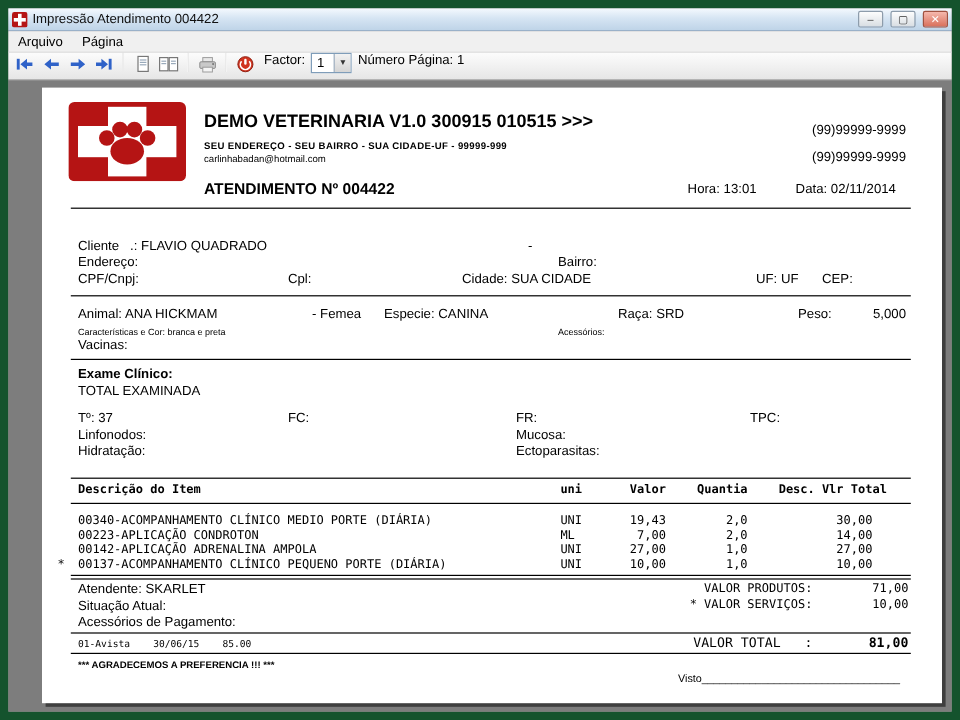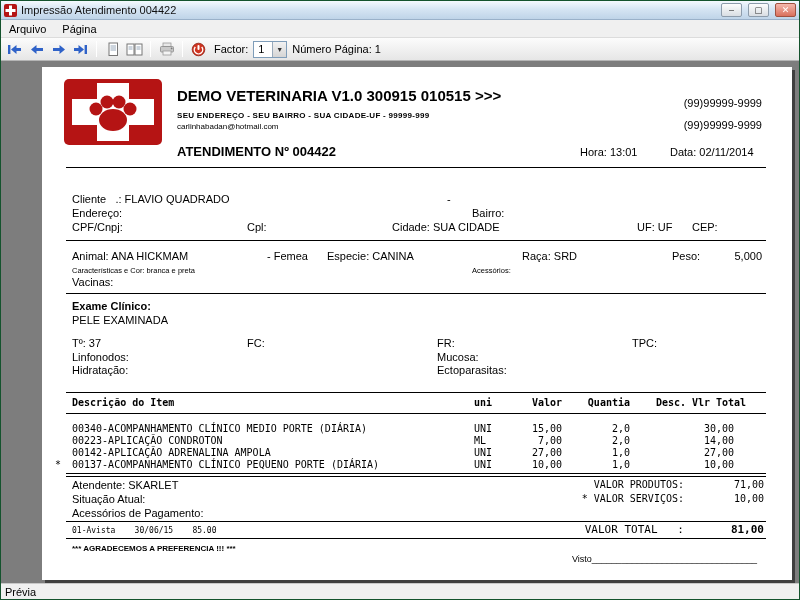"Impressão Atendimento 004422" .window { border: 1px solid #14532d -> 7px solid #14532d }
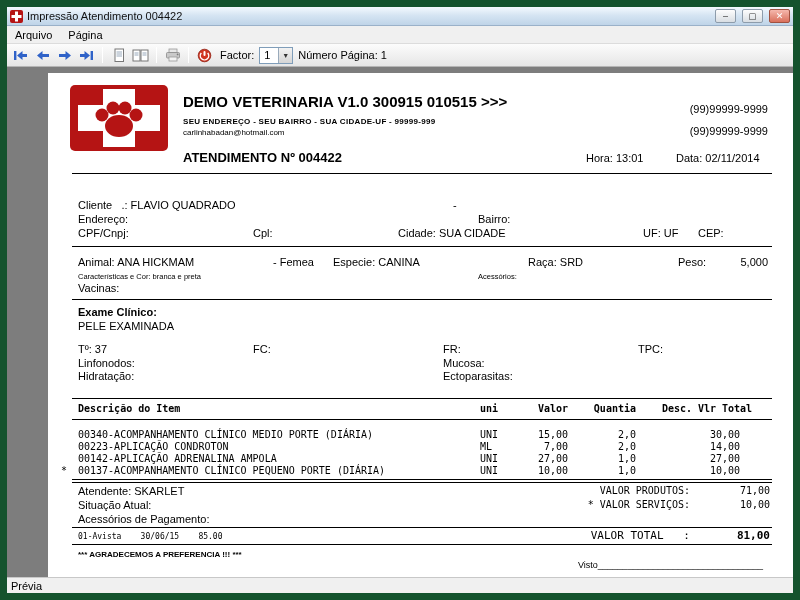"Factor:" .toolbar { align-items: center -> none }
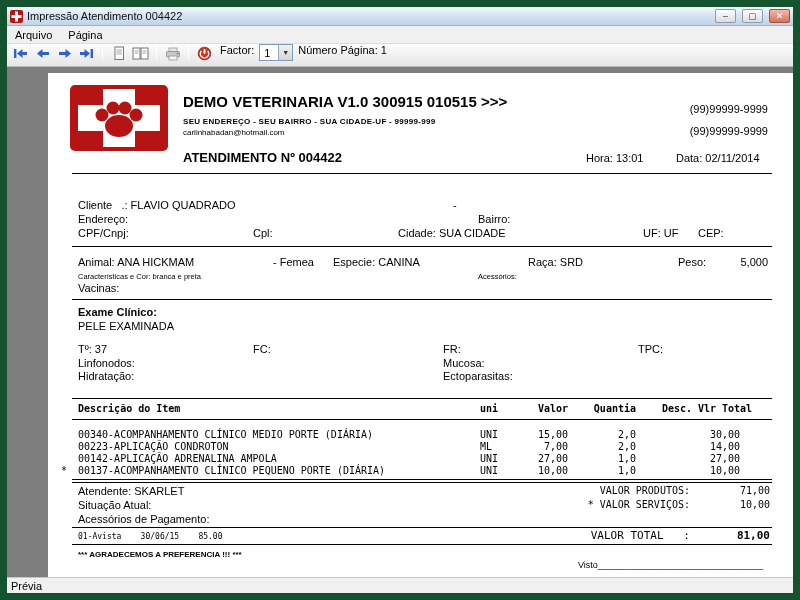"DEMO VETERINARIA V1.0 300915 010515" .page { left: 41px -> 28px }
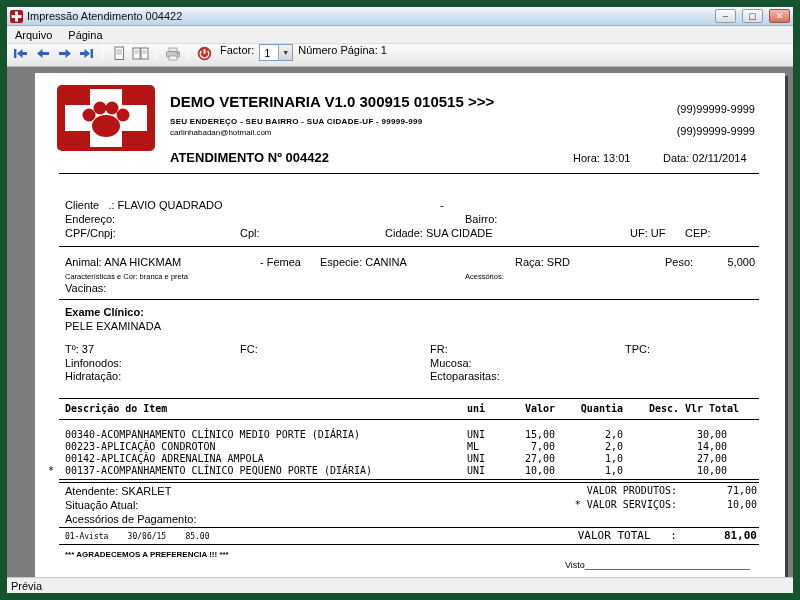"PELE EXAMINADA" div.abs { text: PELE -> TOTAL }
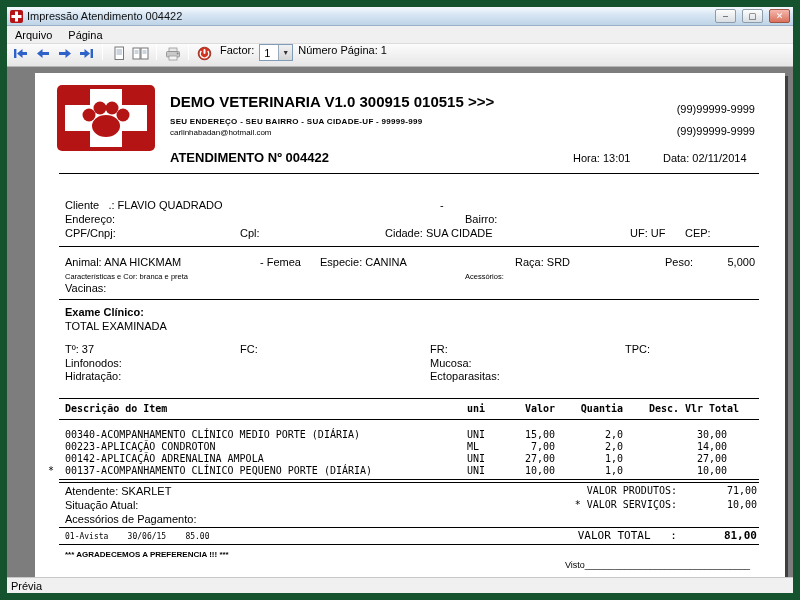"15,00" span.abs { text: 15,00 -> 19,43 }
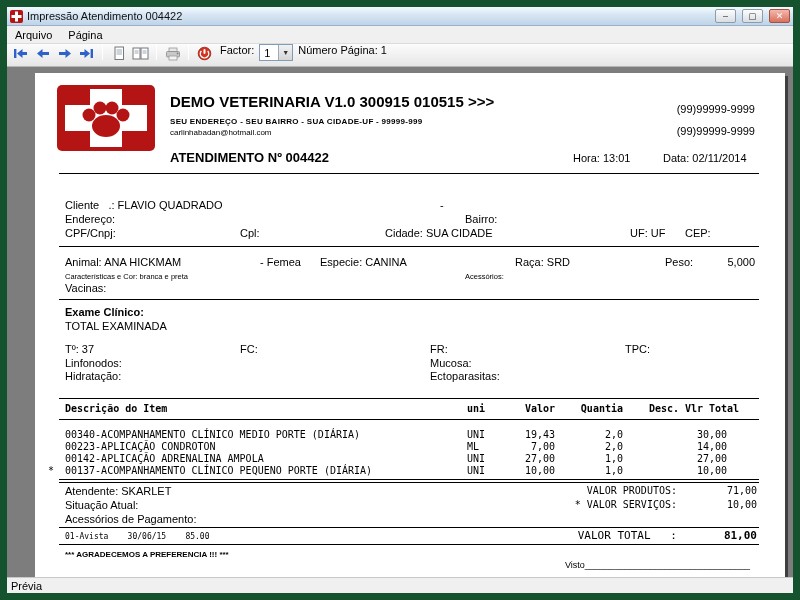"Prévia" div.statusbar { html: <div> <span>Prévia</span> </div> -> none }
